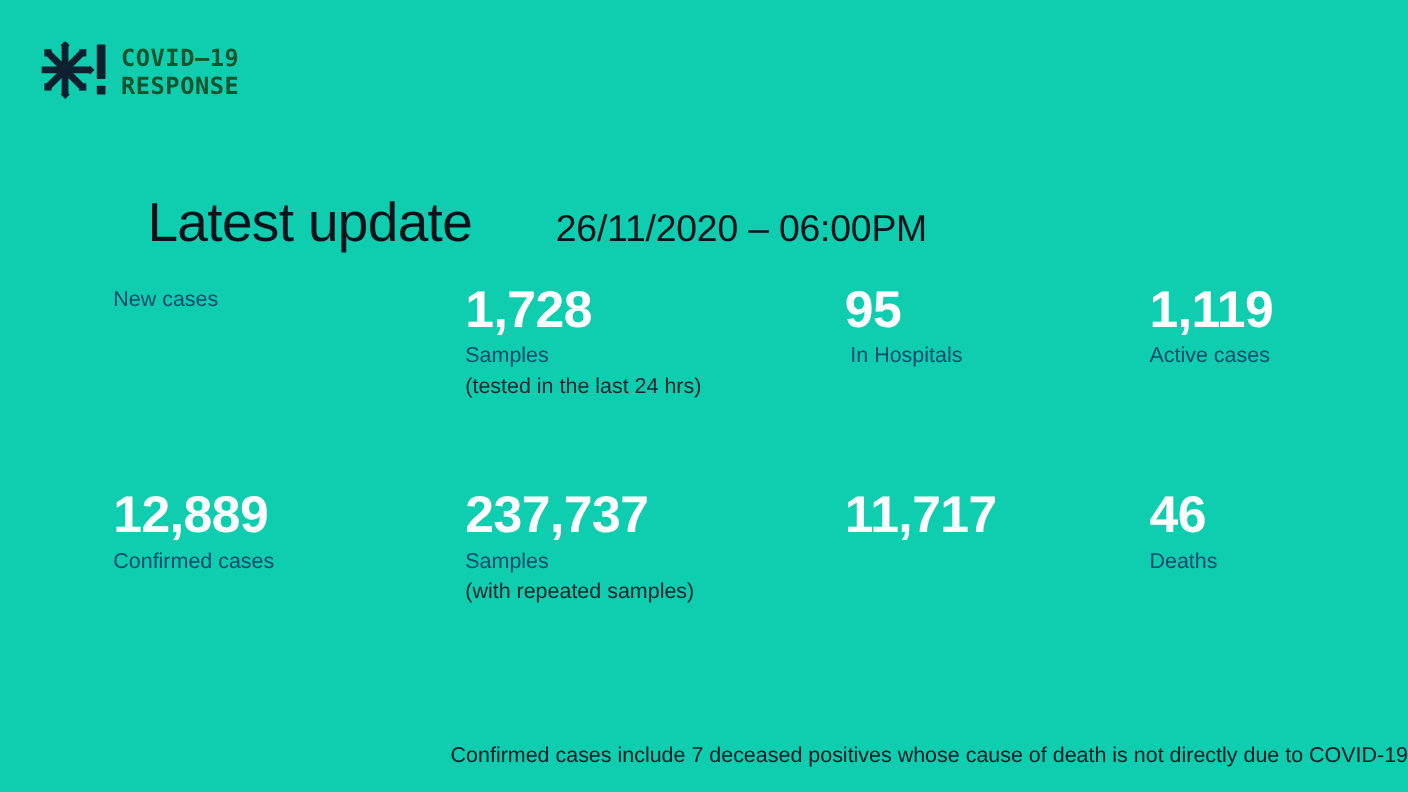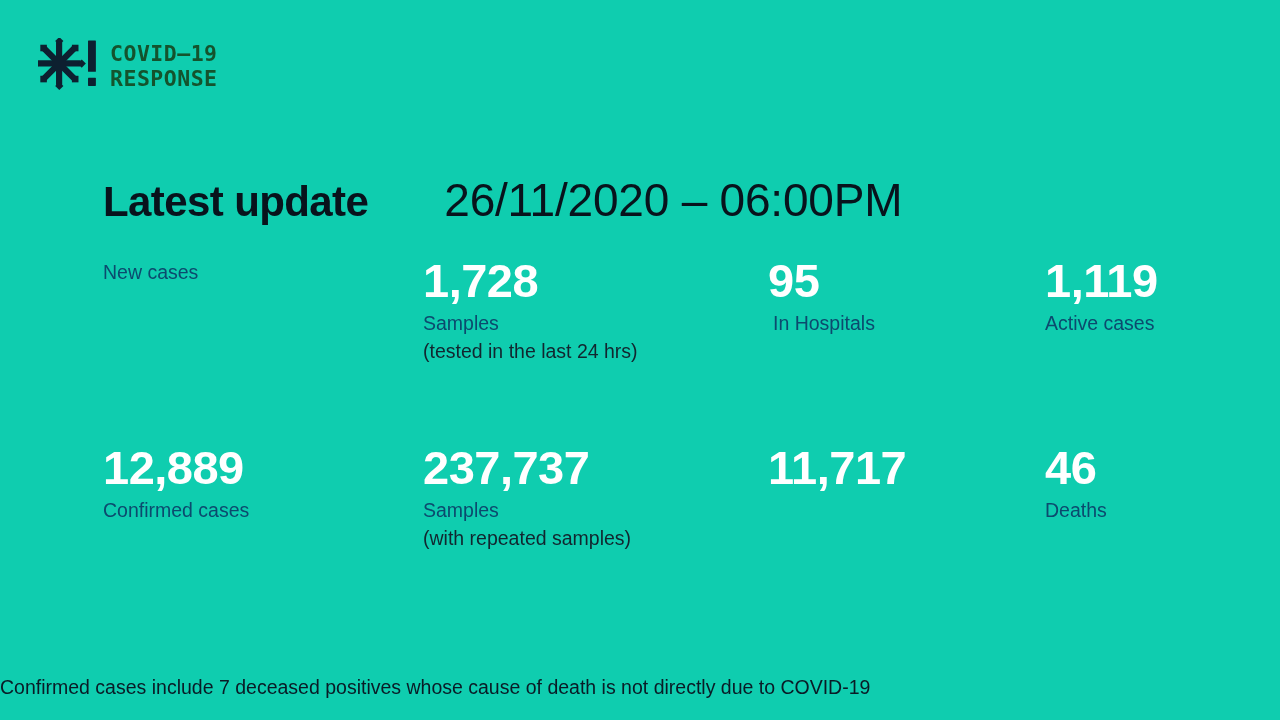"Latest update" .headline-title { font-size: 42px -> 50px; font-weight: 700 -> 400; margin-left: none -> 31px }
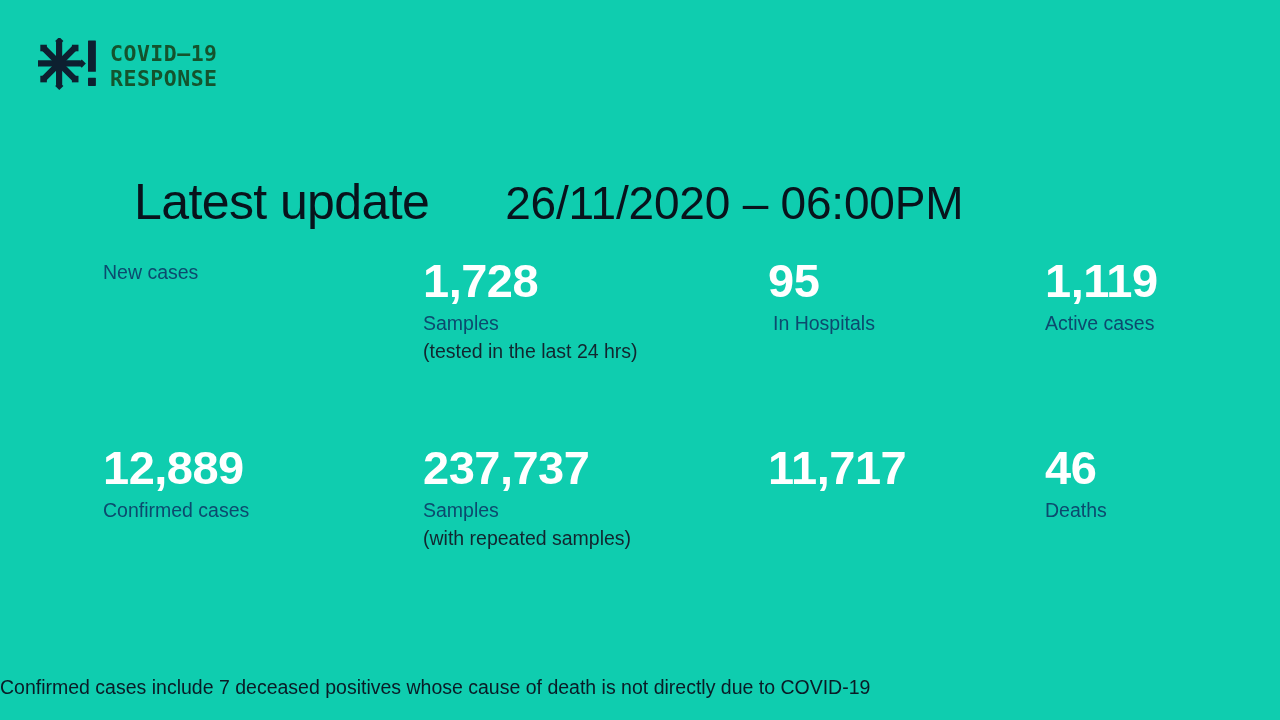"26/11/2020 – 06:00PM" .headline-date { font-size: 46px -> 34px }
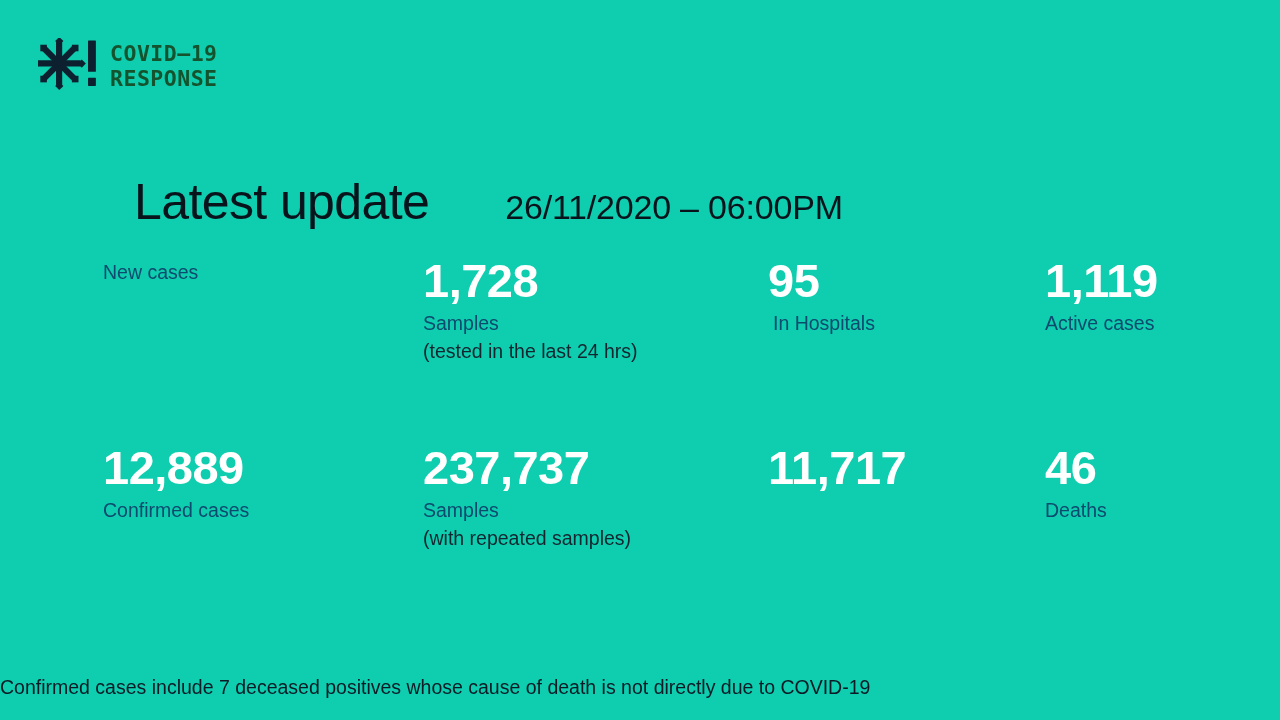"Confirmed cases include 7 deceased" .footnote { text-align: left -> right }
